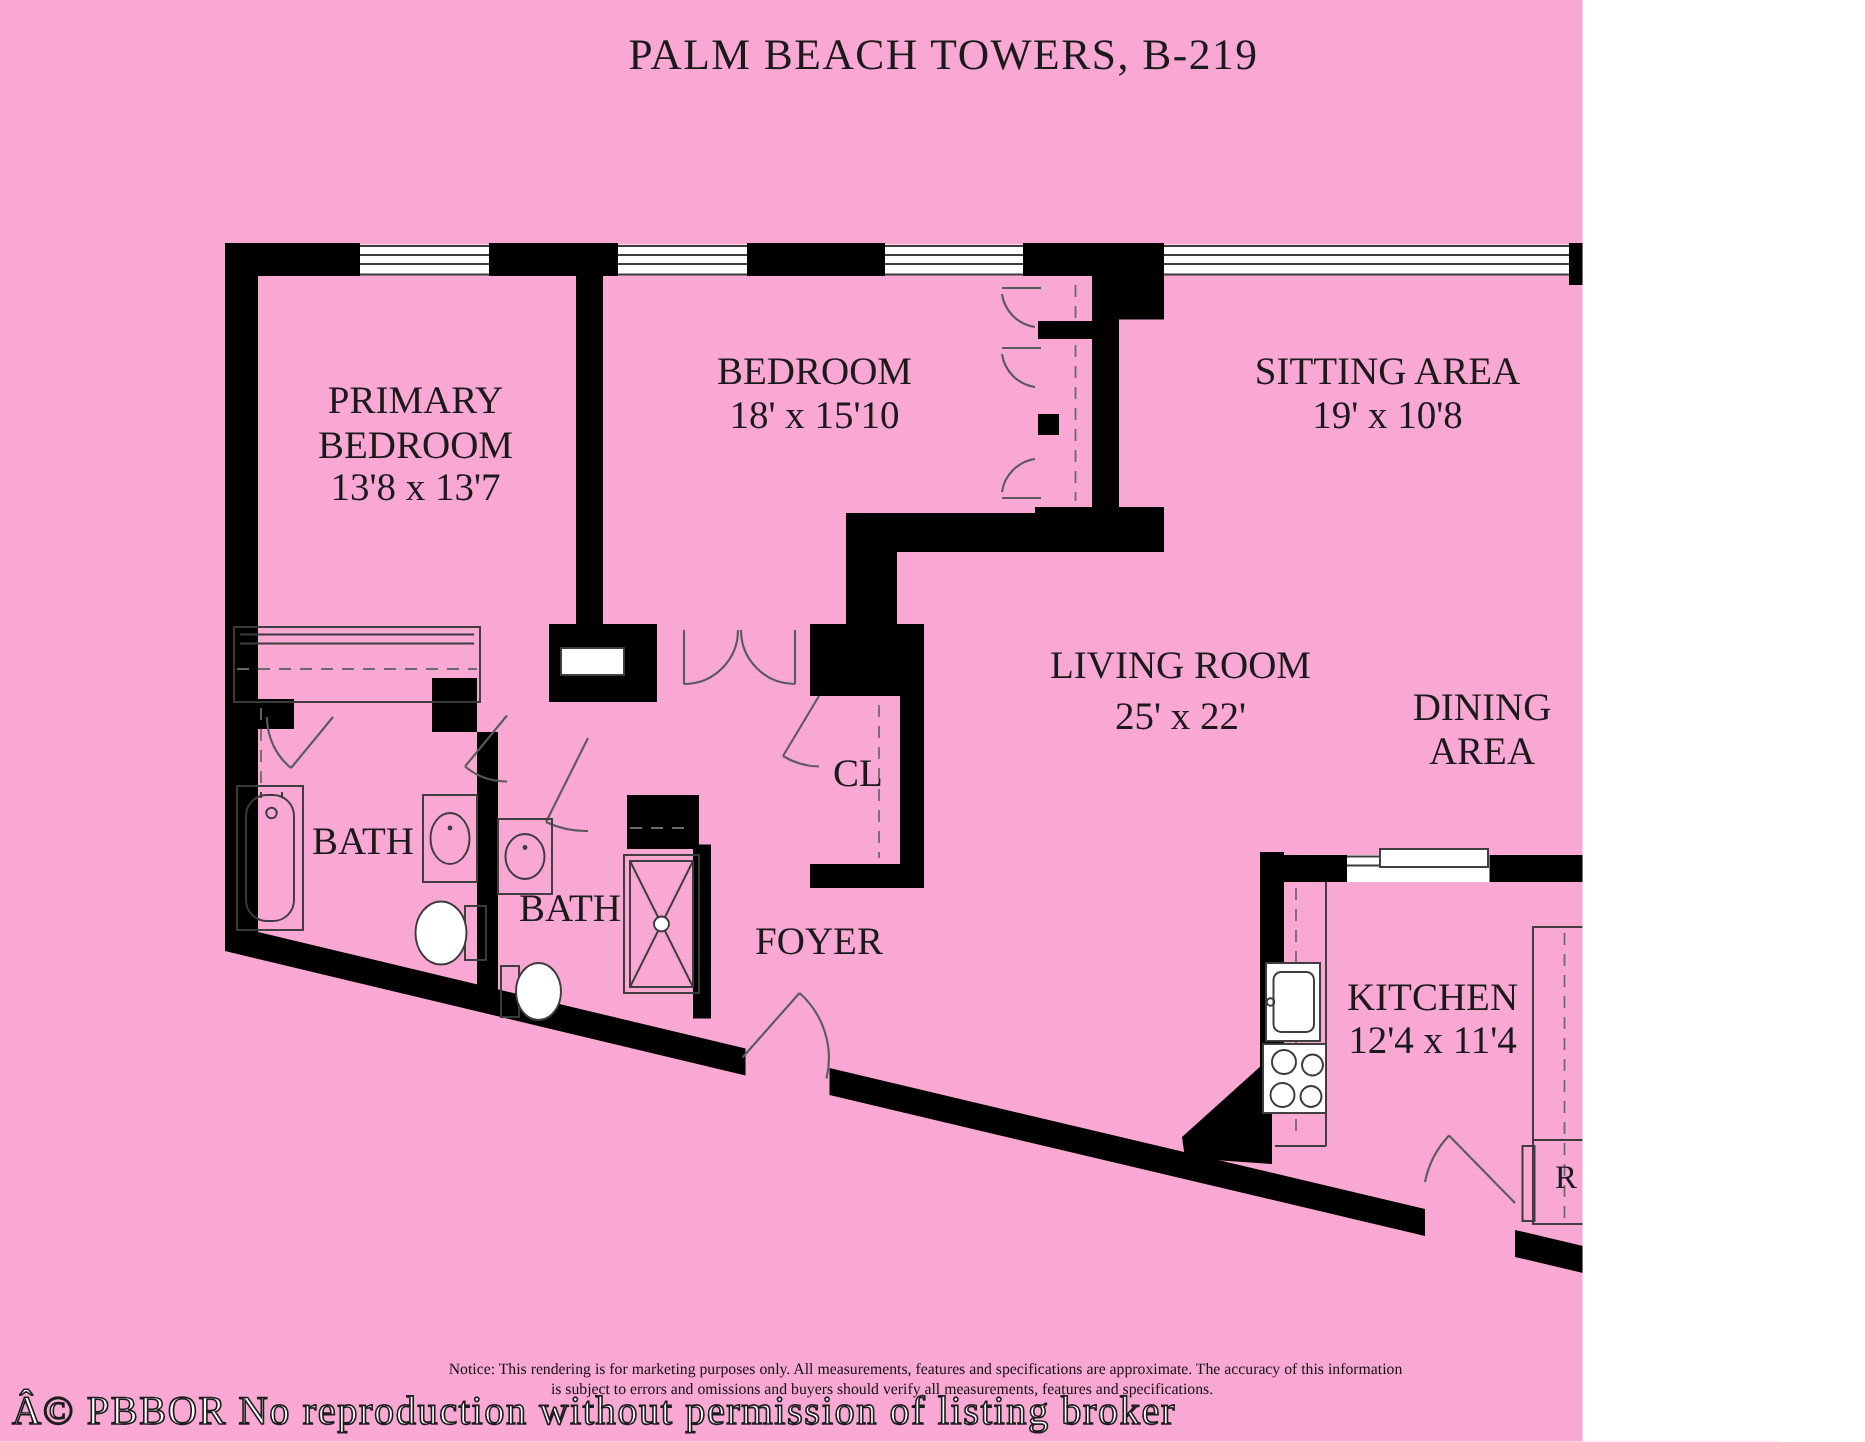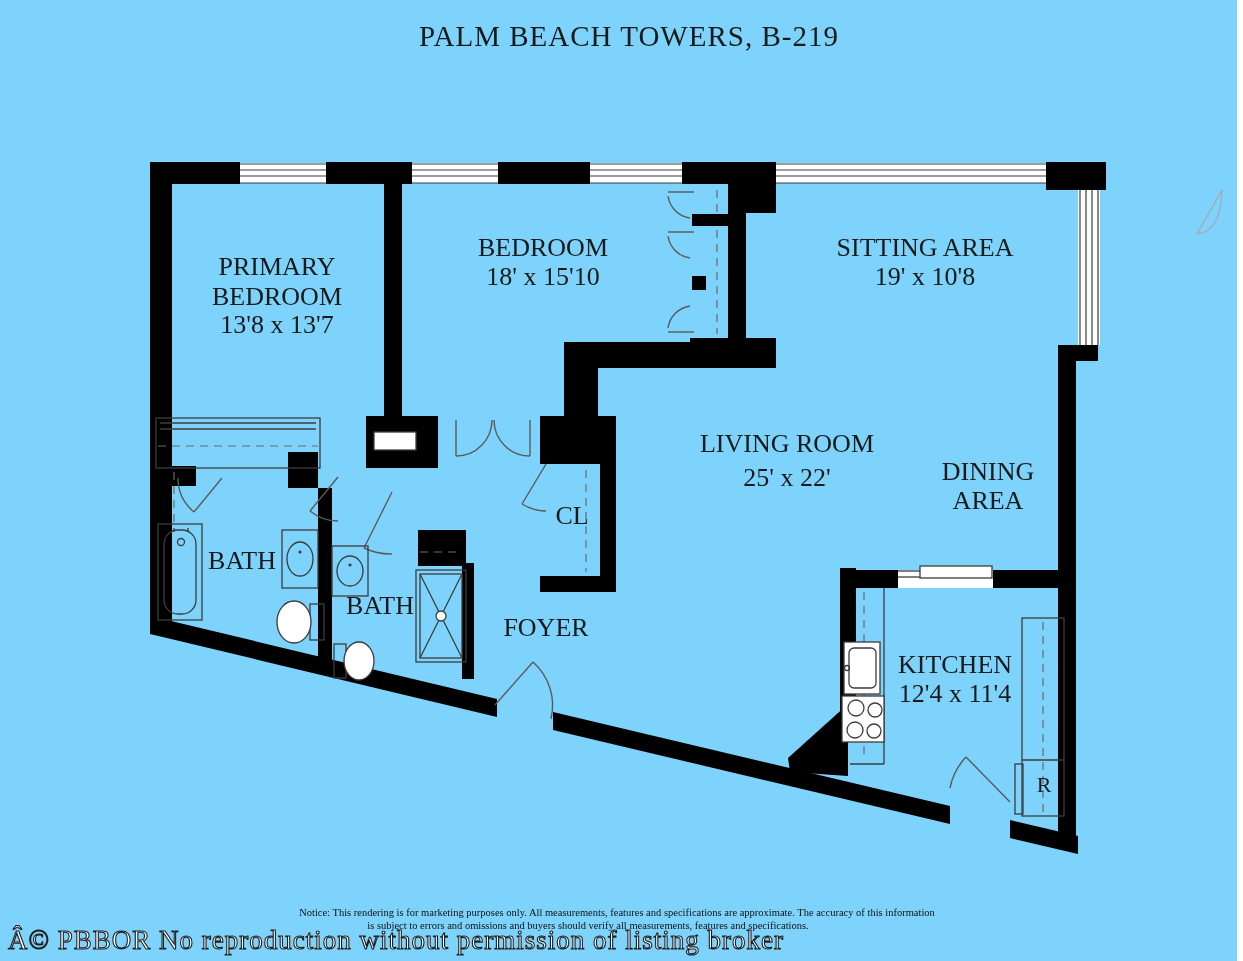"PALM BEACH TOWERS, B-219" .page { background: #7dd3fc -> #f9a8d4; width: 1237px -> 1055px }
